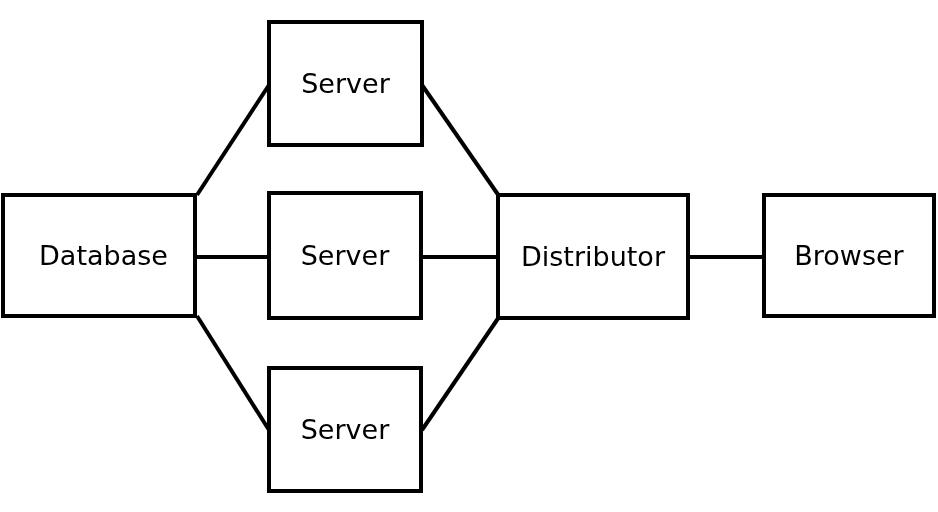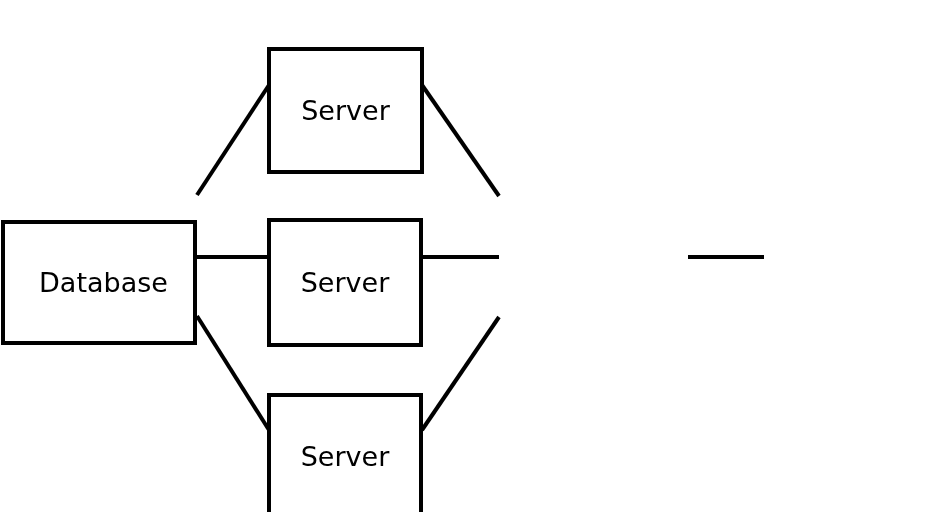"Server" .node { margin-top: 27px -> none }
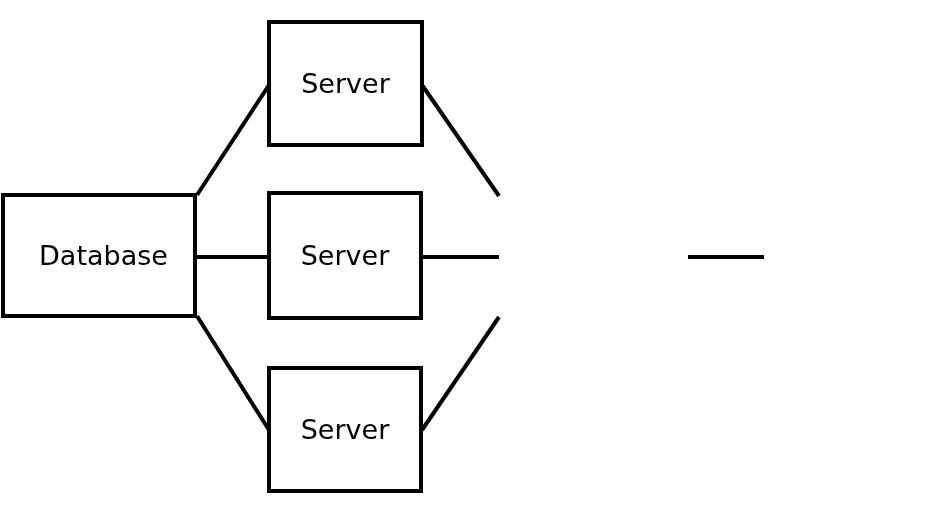"Distributor" div.node { html: none -> <div> <span>Distributor</span> </div> }
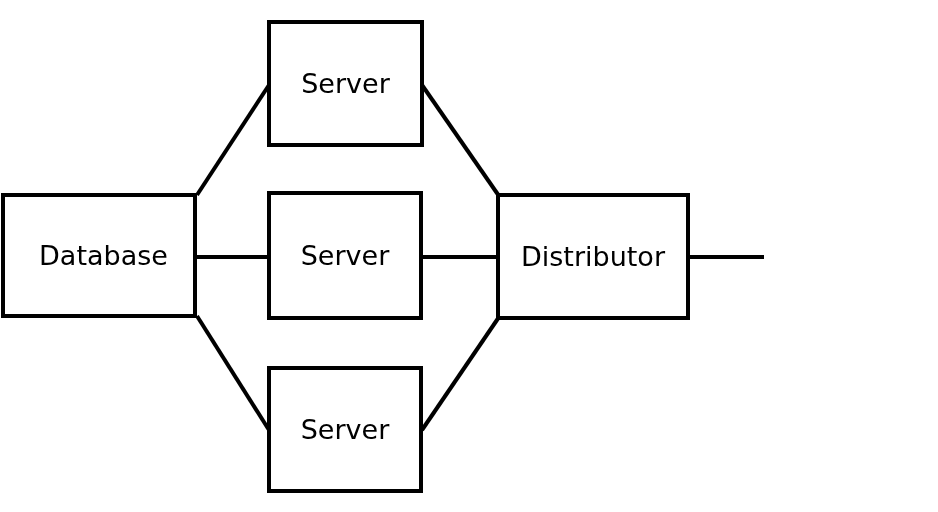"Browser" div.node { html: none -> <div> <span>Browser</span> </div> }
